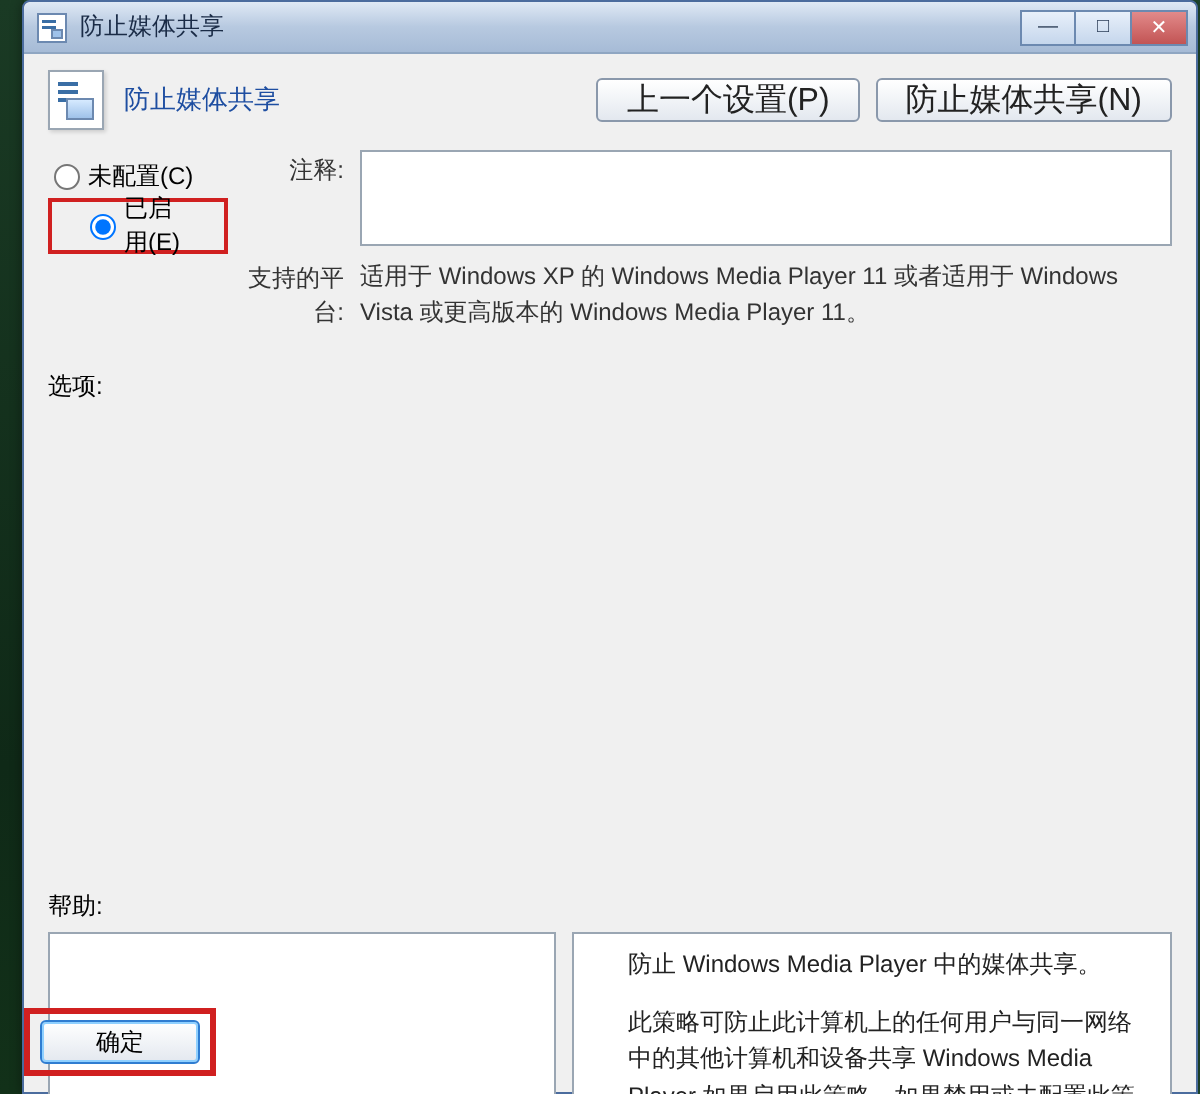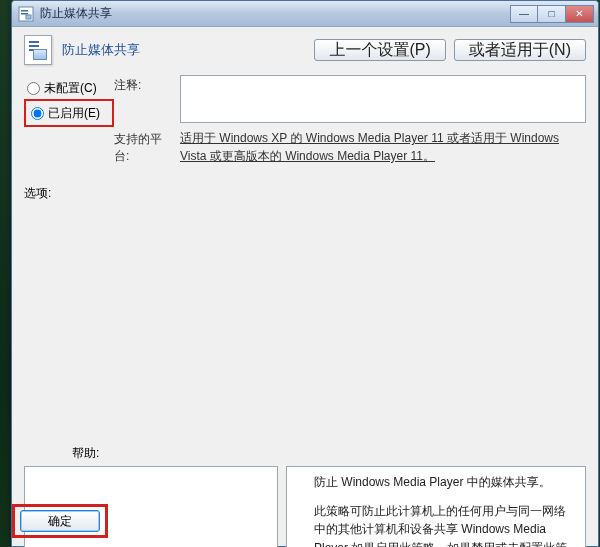"或者适用于(N)" button.btn { text: 或者适用于 -> 防止媒体共享 }
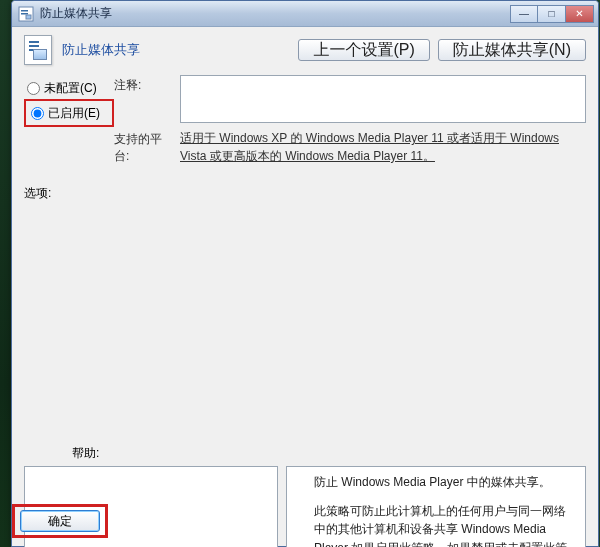"注释:" .field-label { text-align: left -> right }
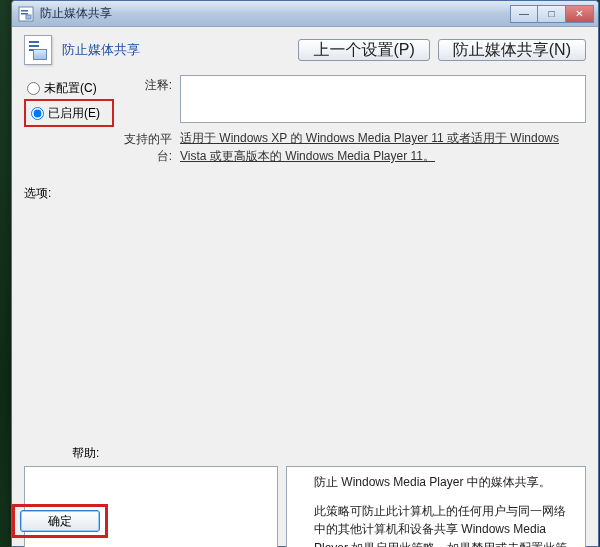"已启用(E)" .highlight-red { padding: 1px 2px -> 1px 16px }
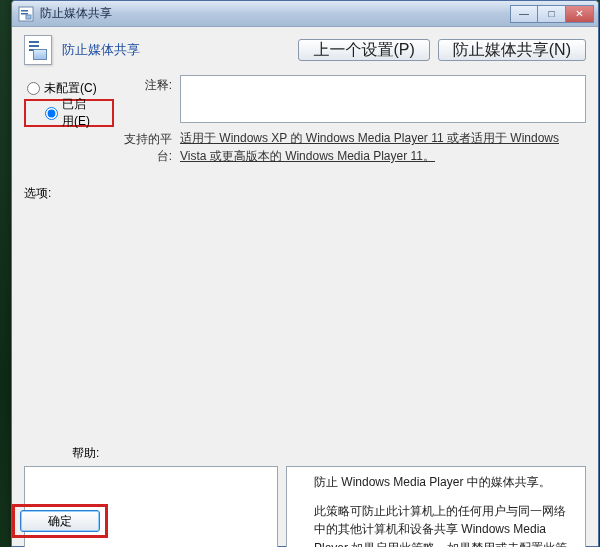"适用于 Windows XP 的 Windows" .platform-text { text-decoration: underline -> none }
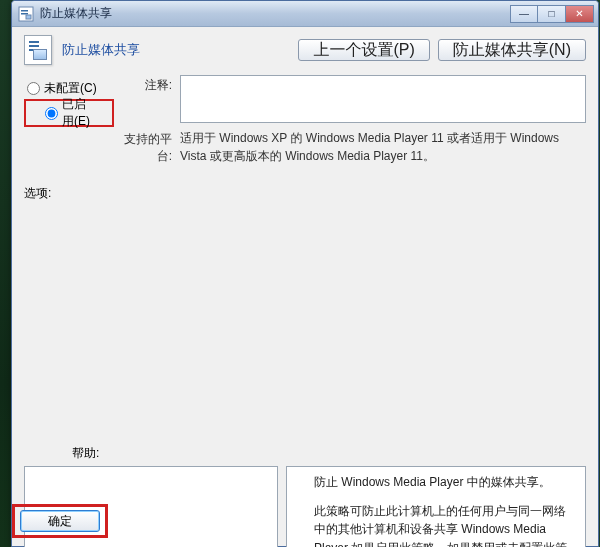"帮助:" .labels-row .right { margin-left: 48px -> none }
